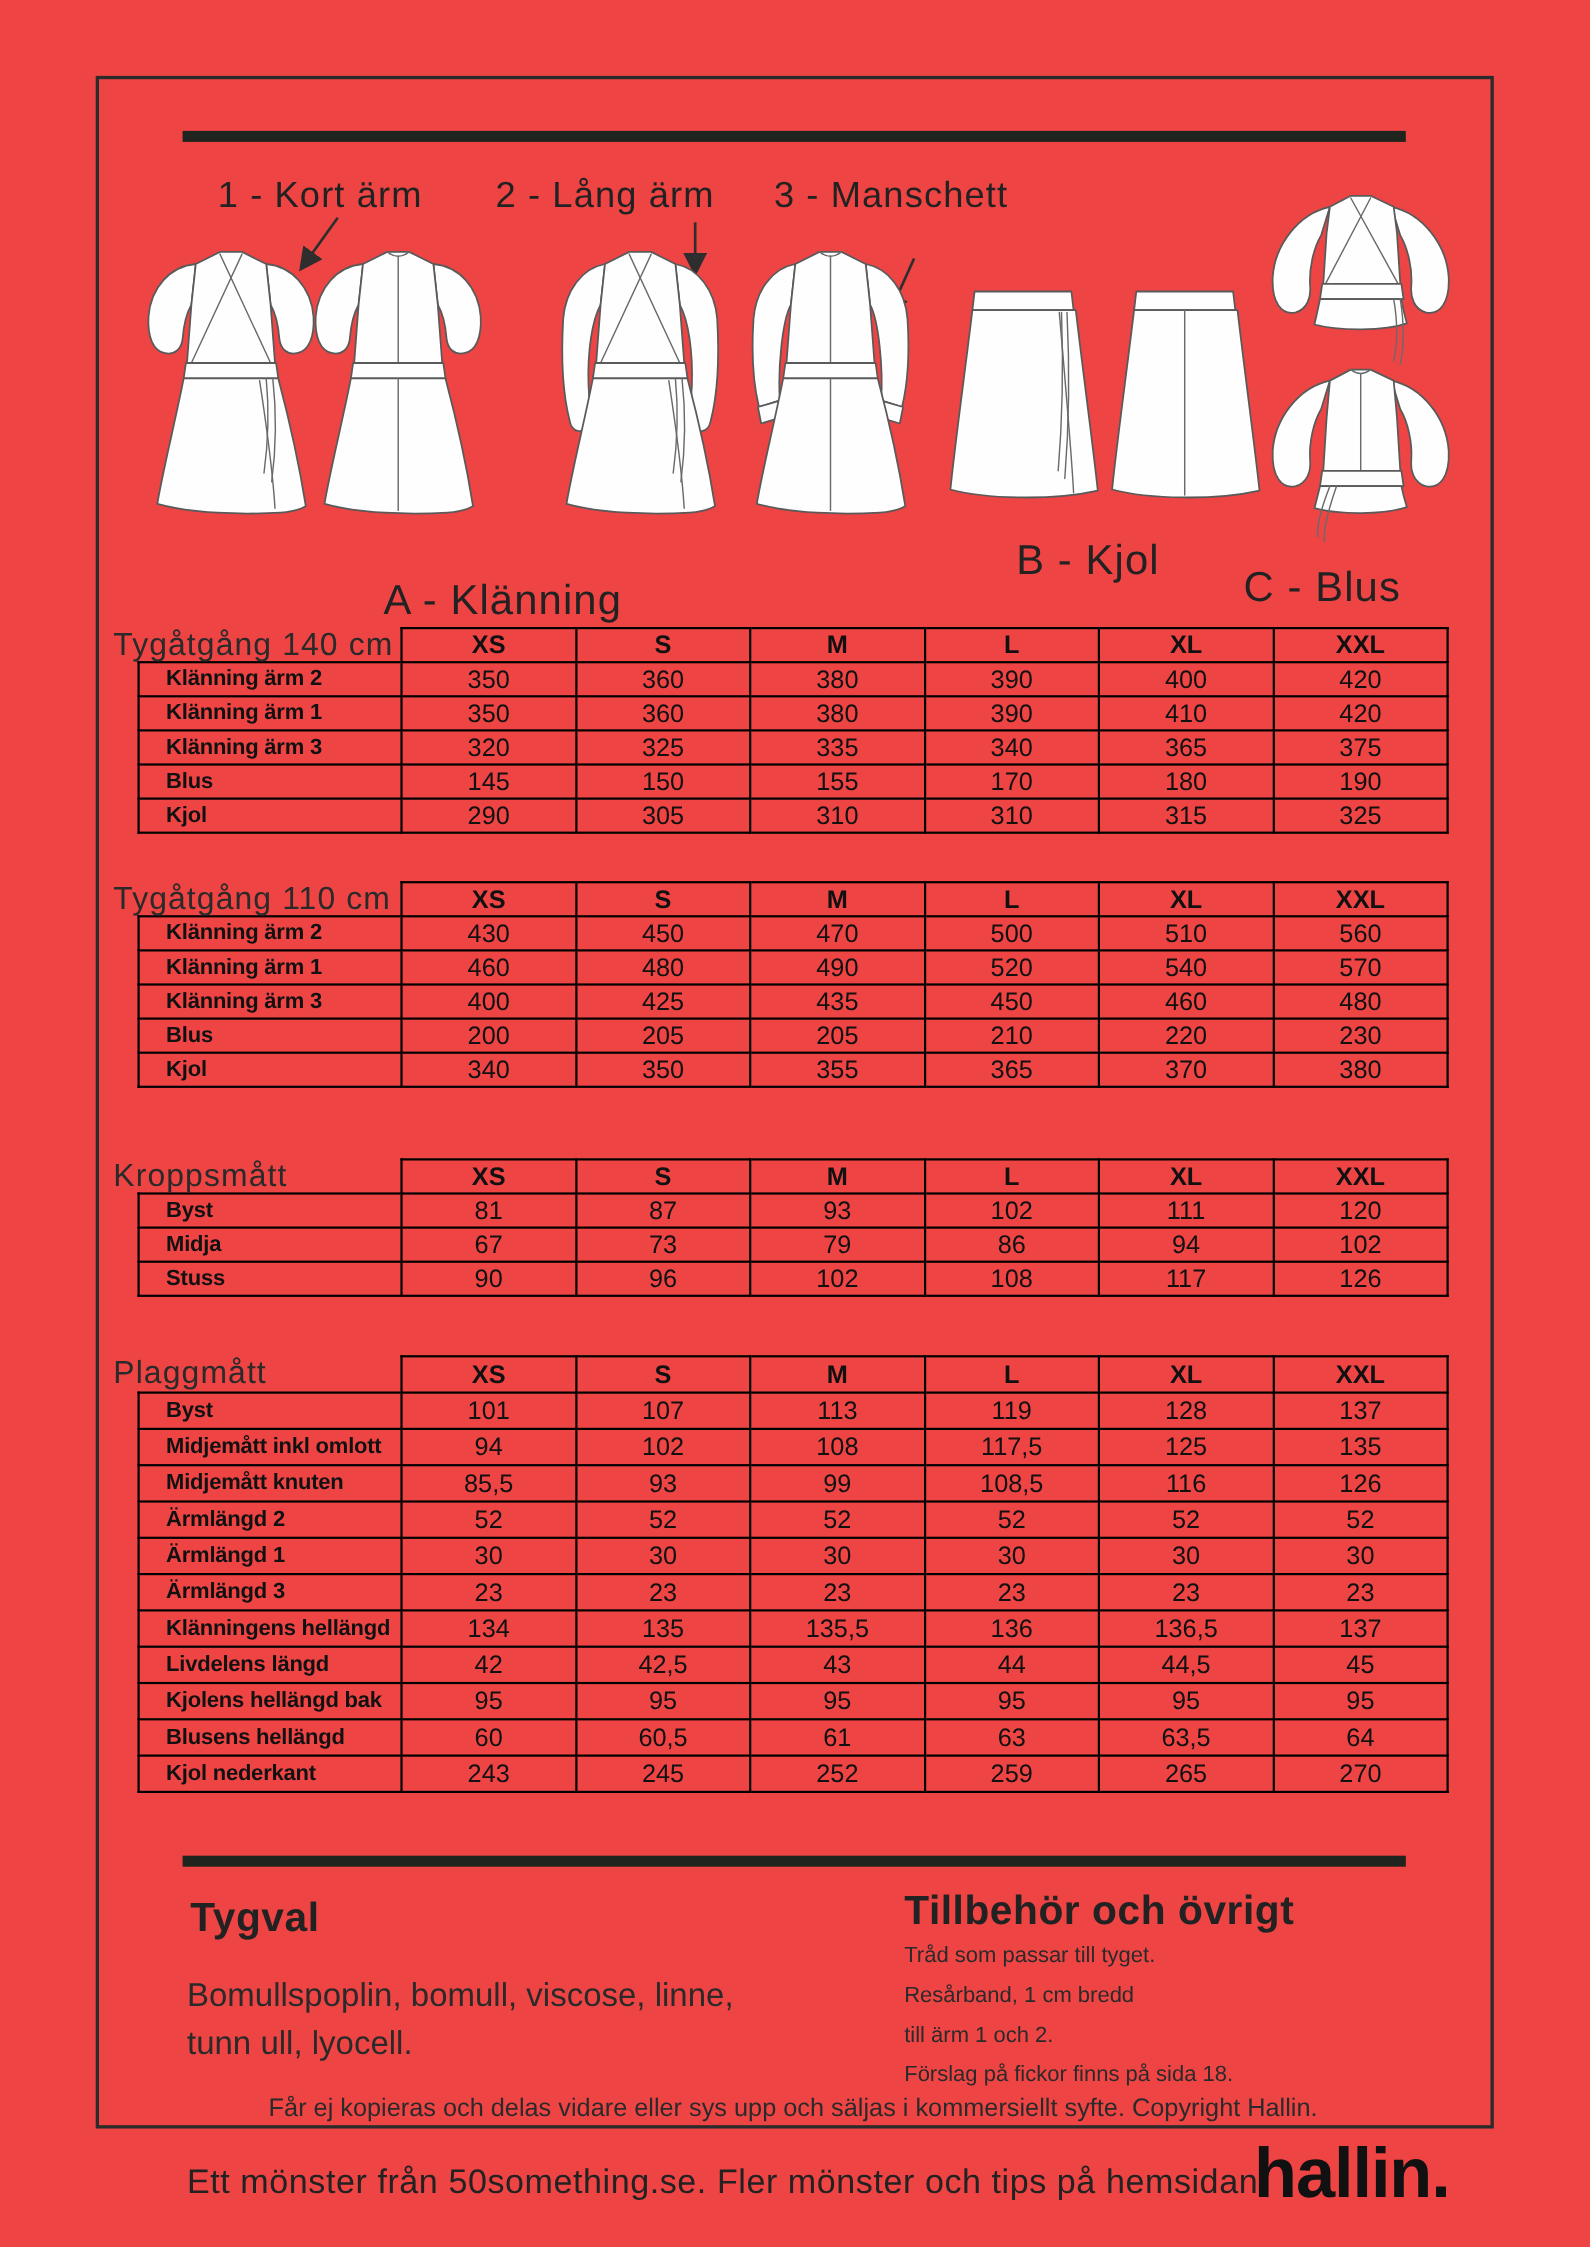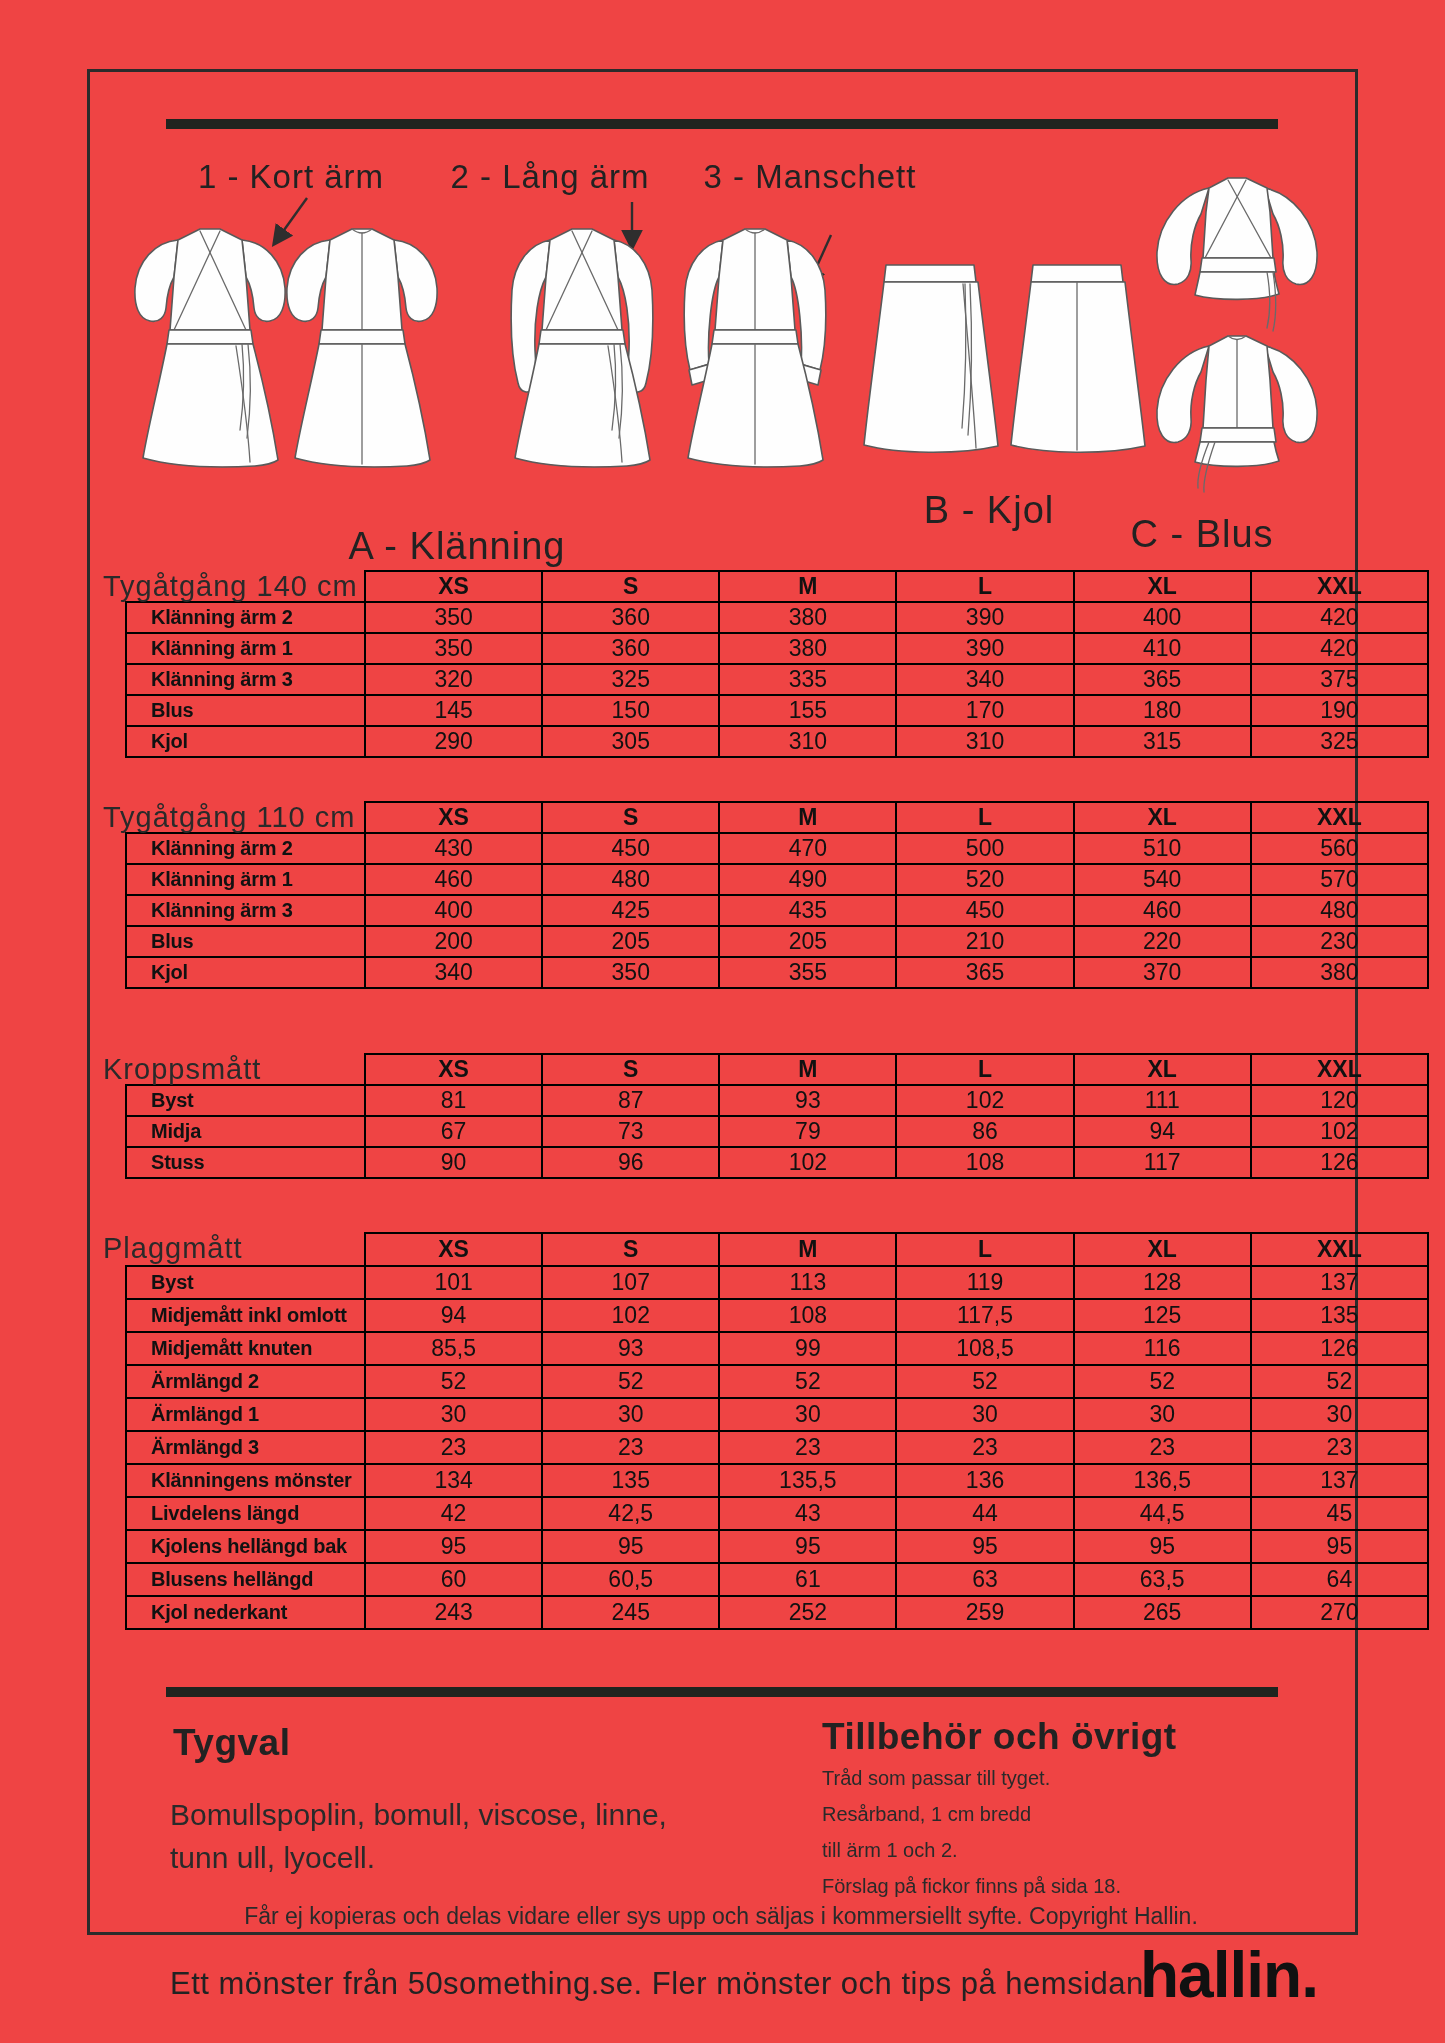"XS" .size-table table { width: 1304px -> 1192px }
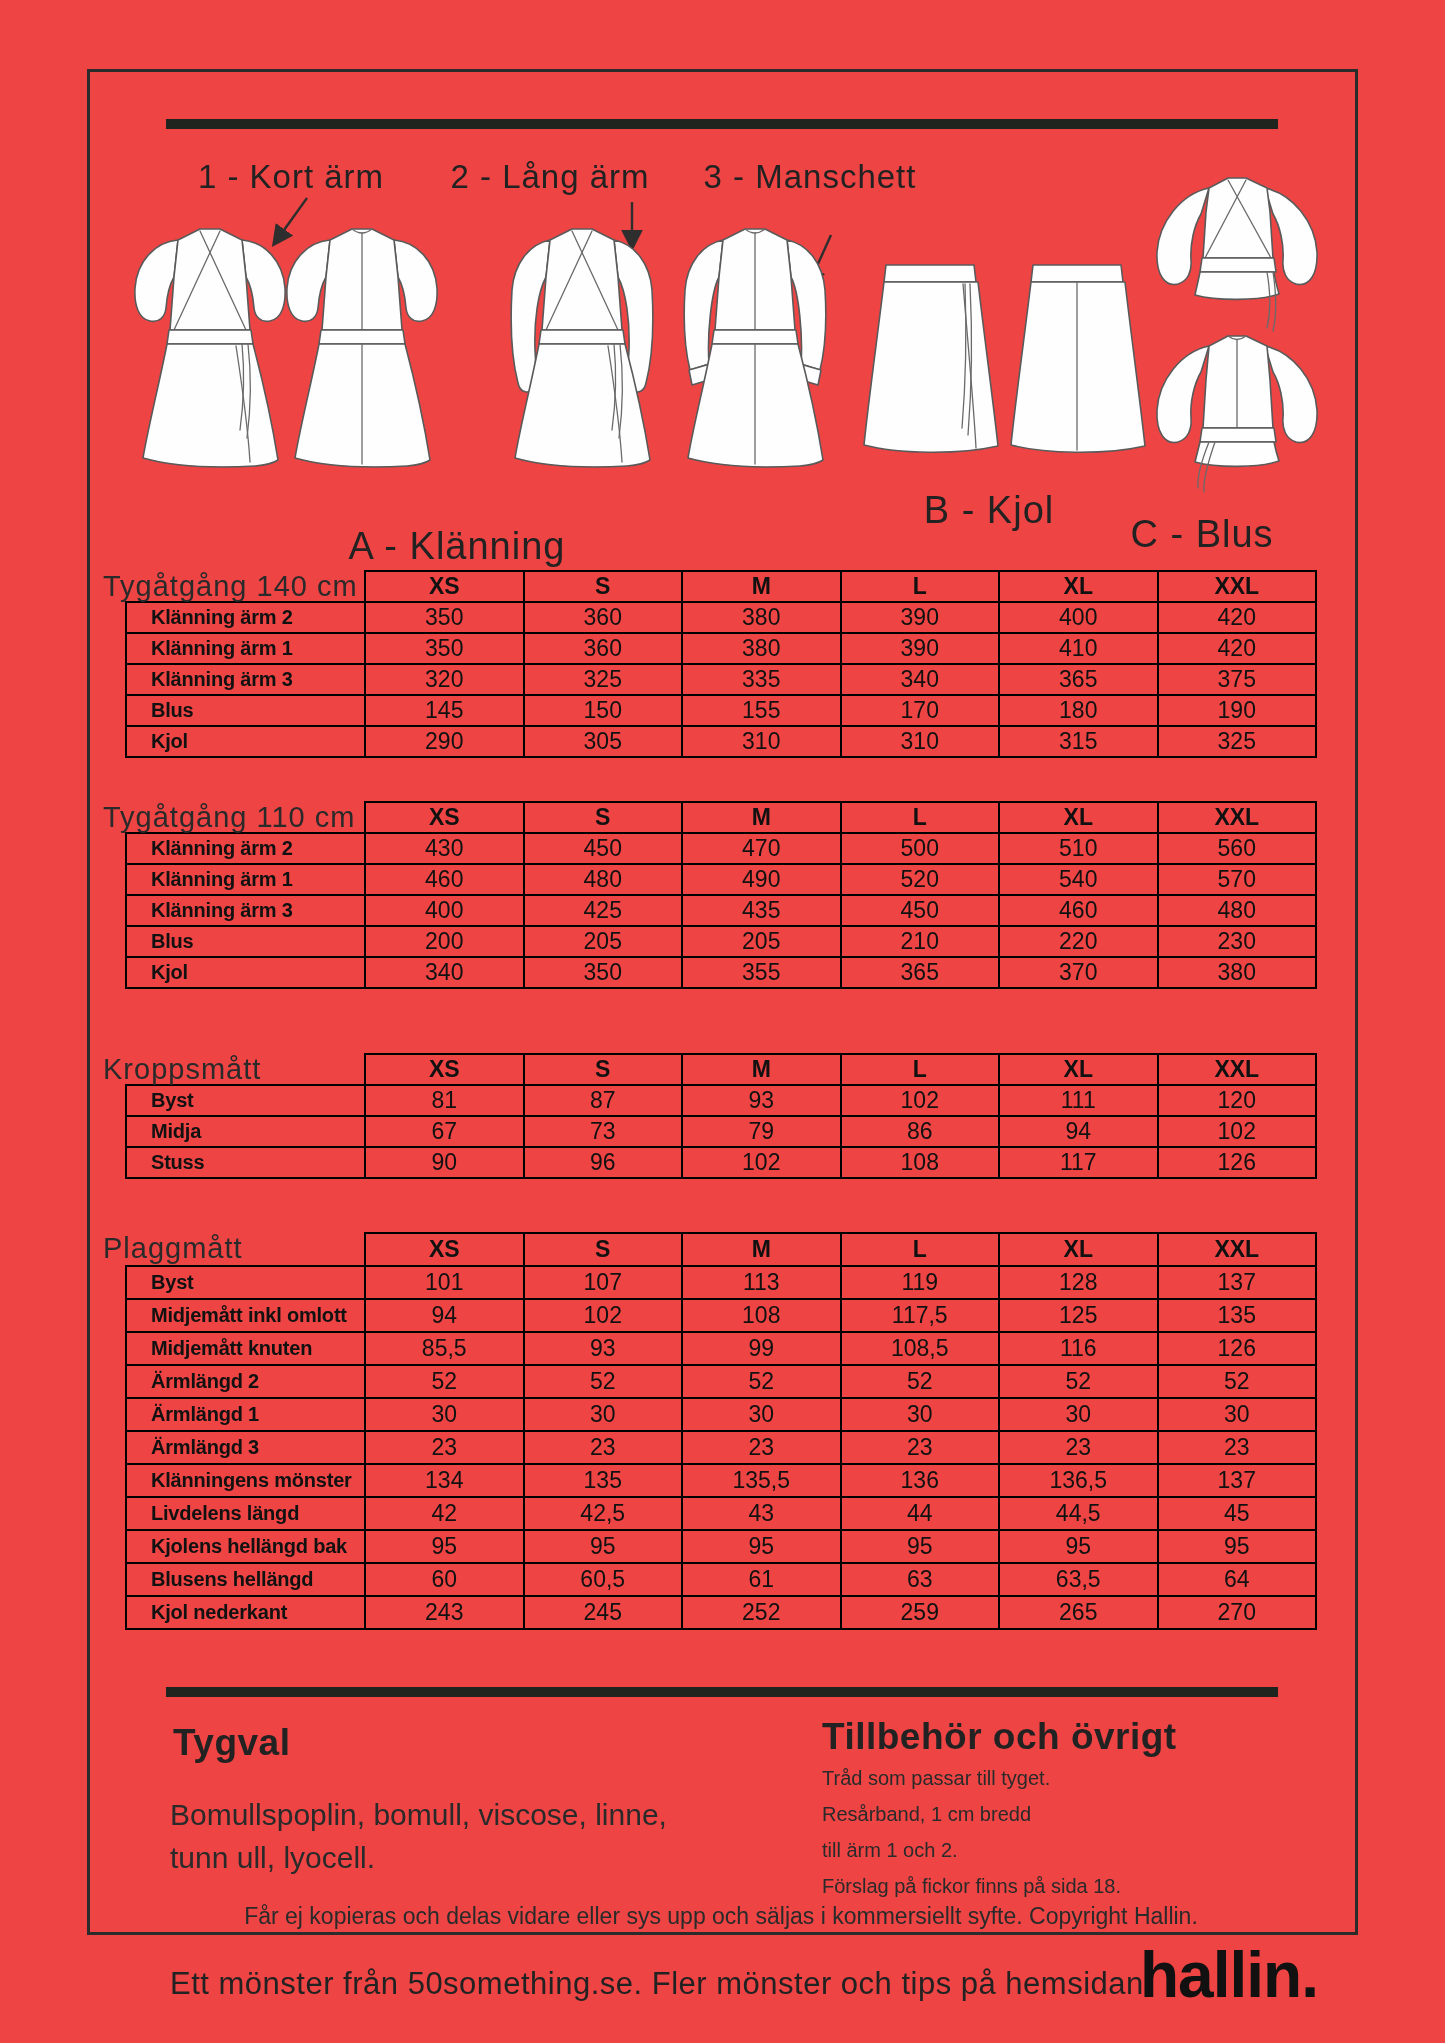"Klänningens mönster" td.rowlabel { text: mönster -> hellängd }
